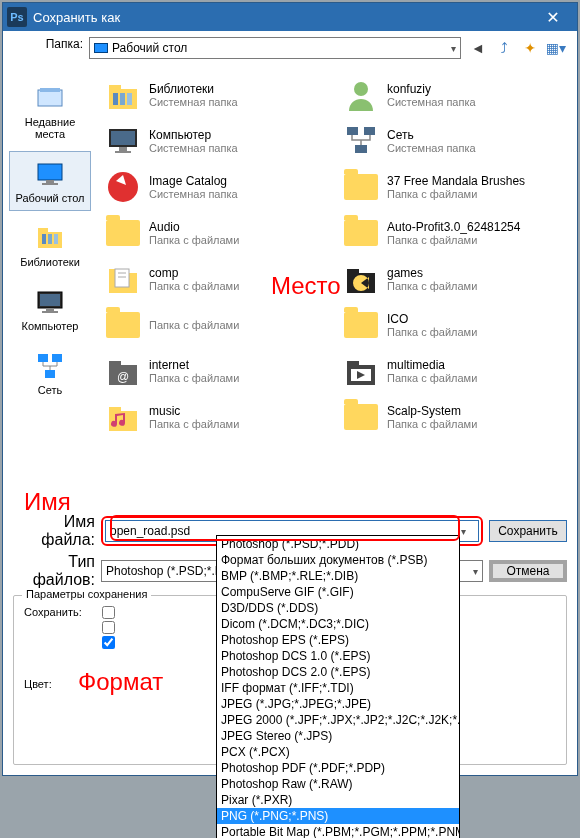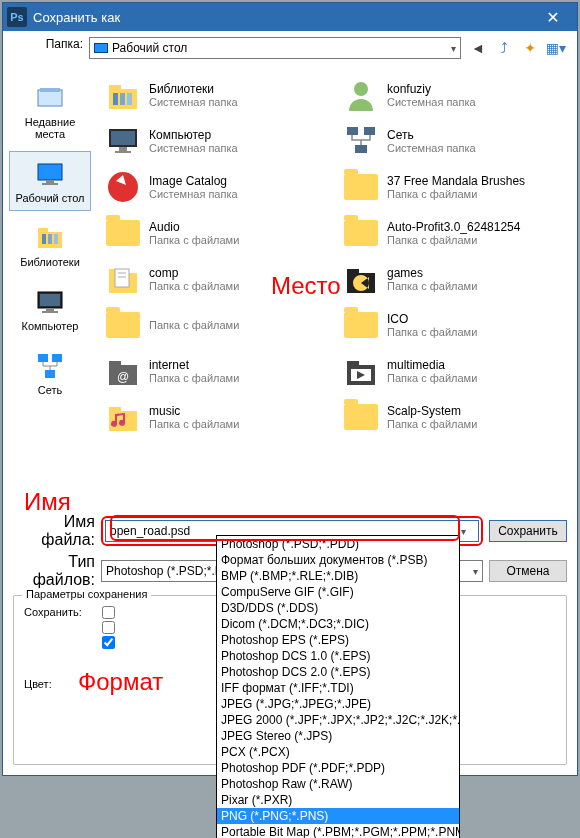"Отмена" .btn { border: 1px solid #a3a3a3 -> 4px solid #a3a3a3 }
